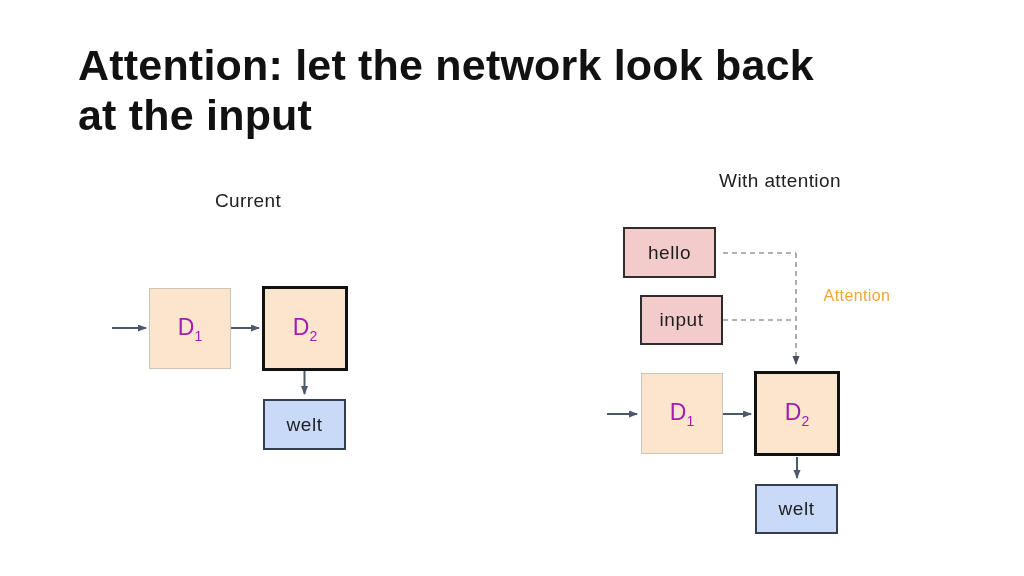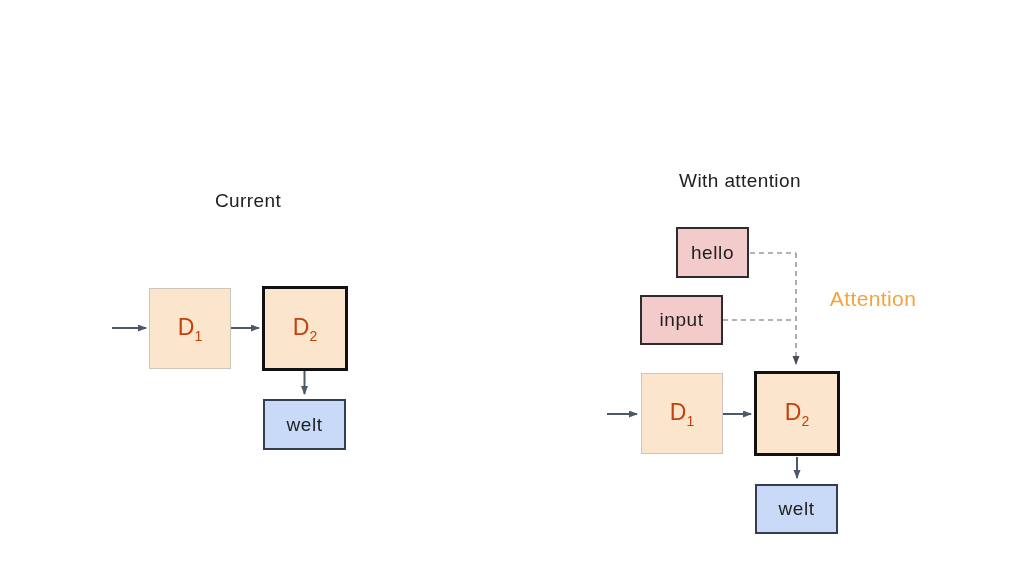"Attention: let the network look" h1.title { html: none -> <h1> <span>Attention: let the network look back</span> <span>at the input</span> </h1> }
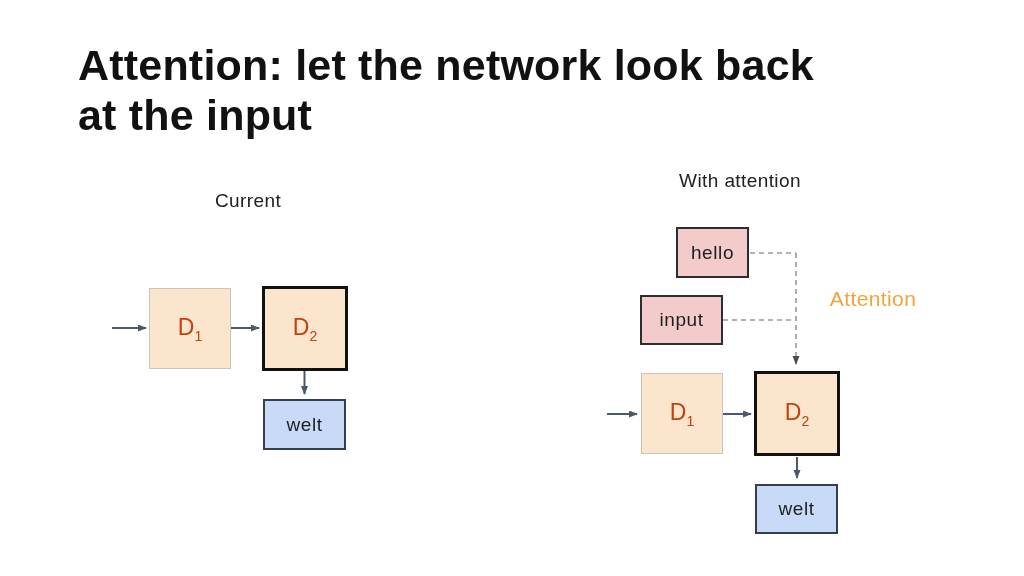"With attention" .label-attention-section { left: 740px -> 780px }
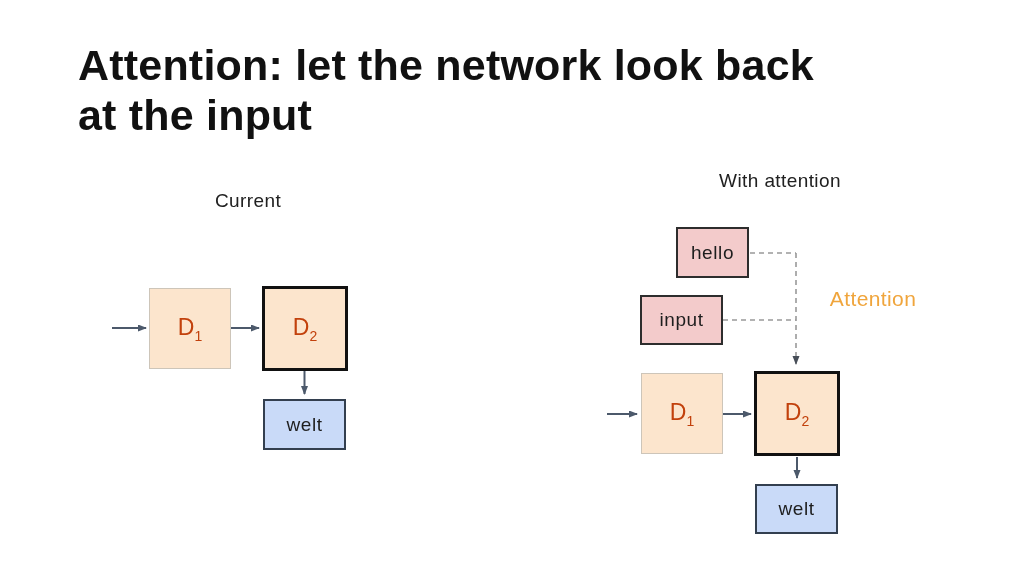"hello" div.box { left: 676px -> 623px; width: 73px -> 93px }
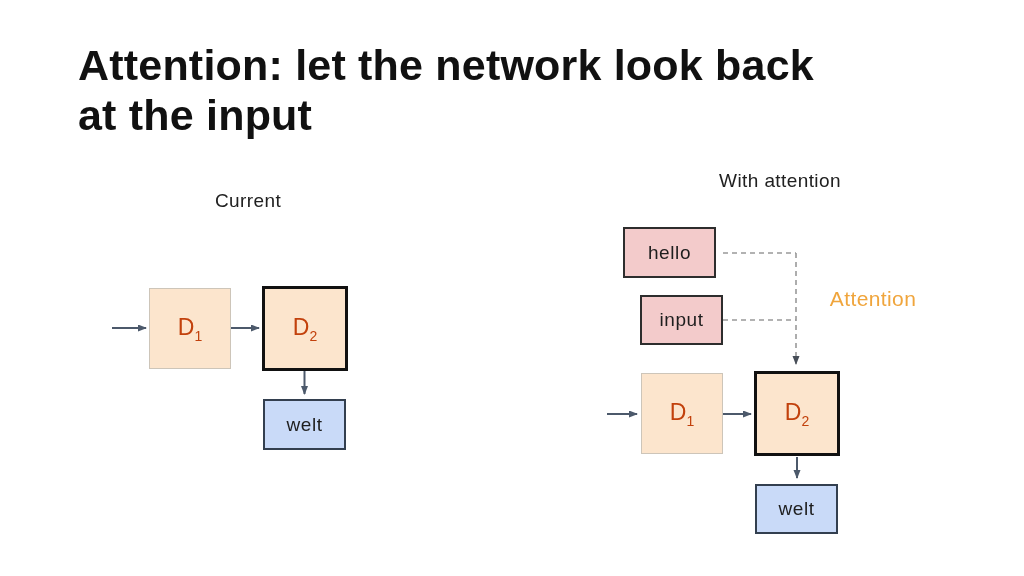"Attention" .attention-label { font-size: 21px -> 16px; margin-left: 16px -> none }
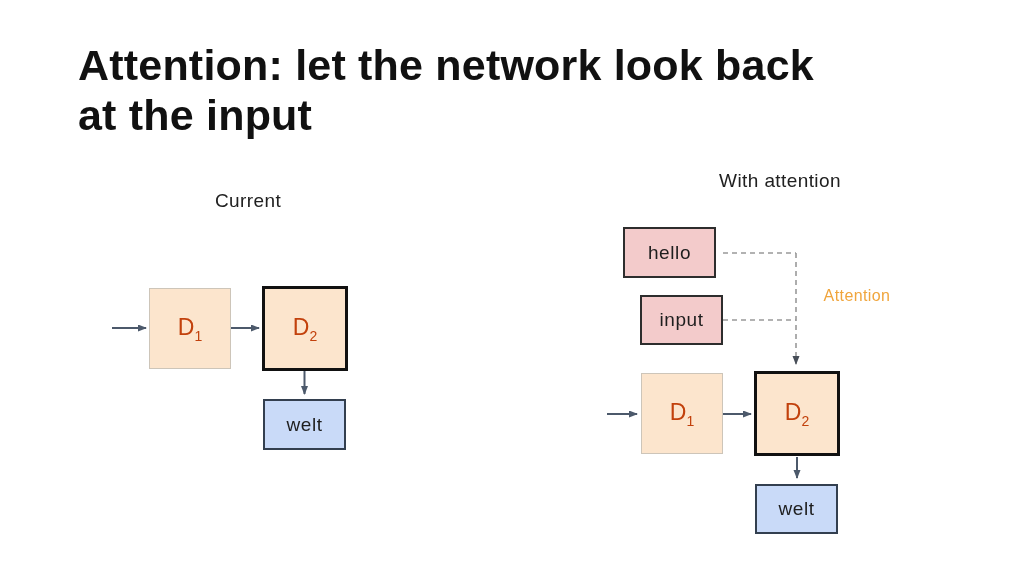"D1" .dlabel { color: #c2410c -> #a21caf }
